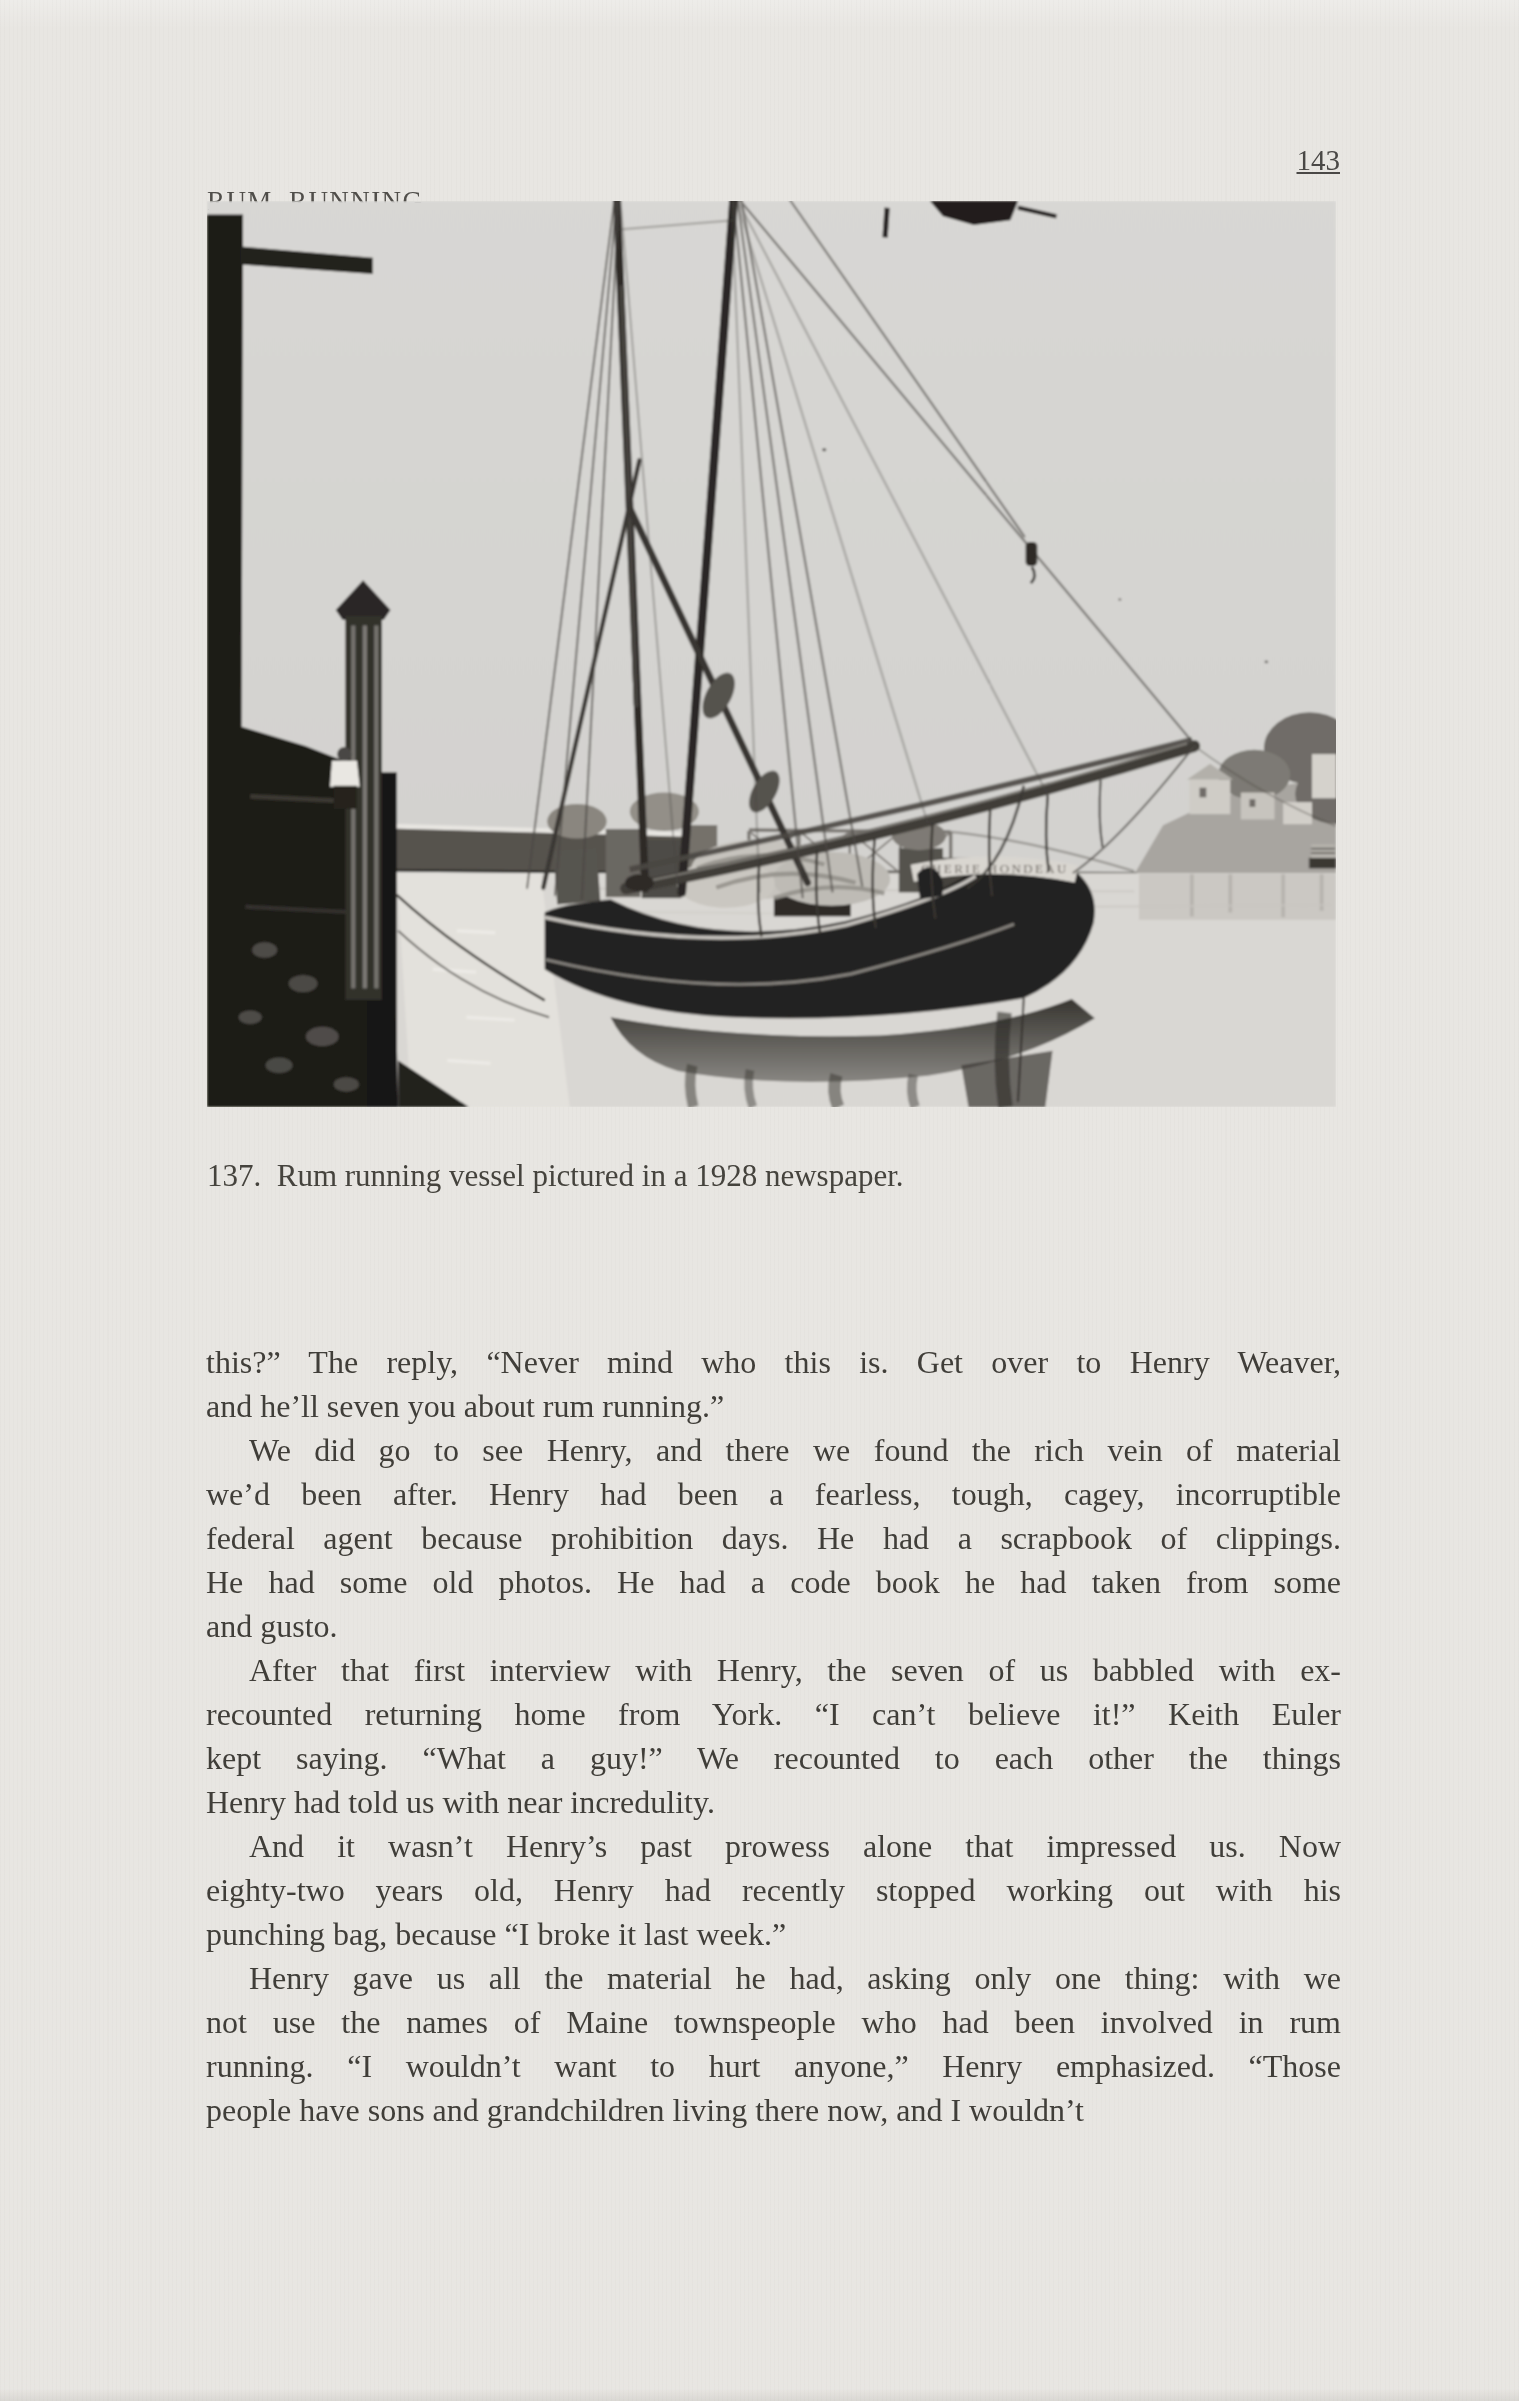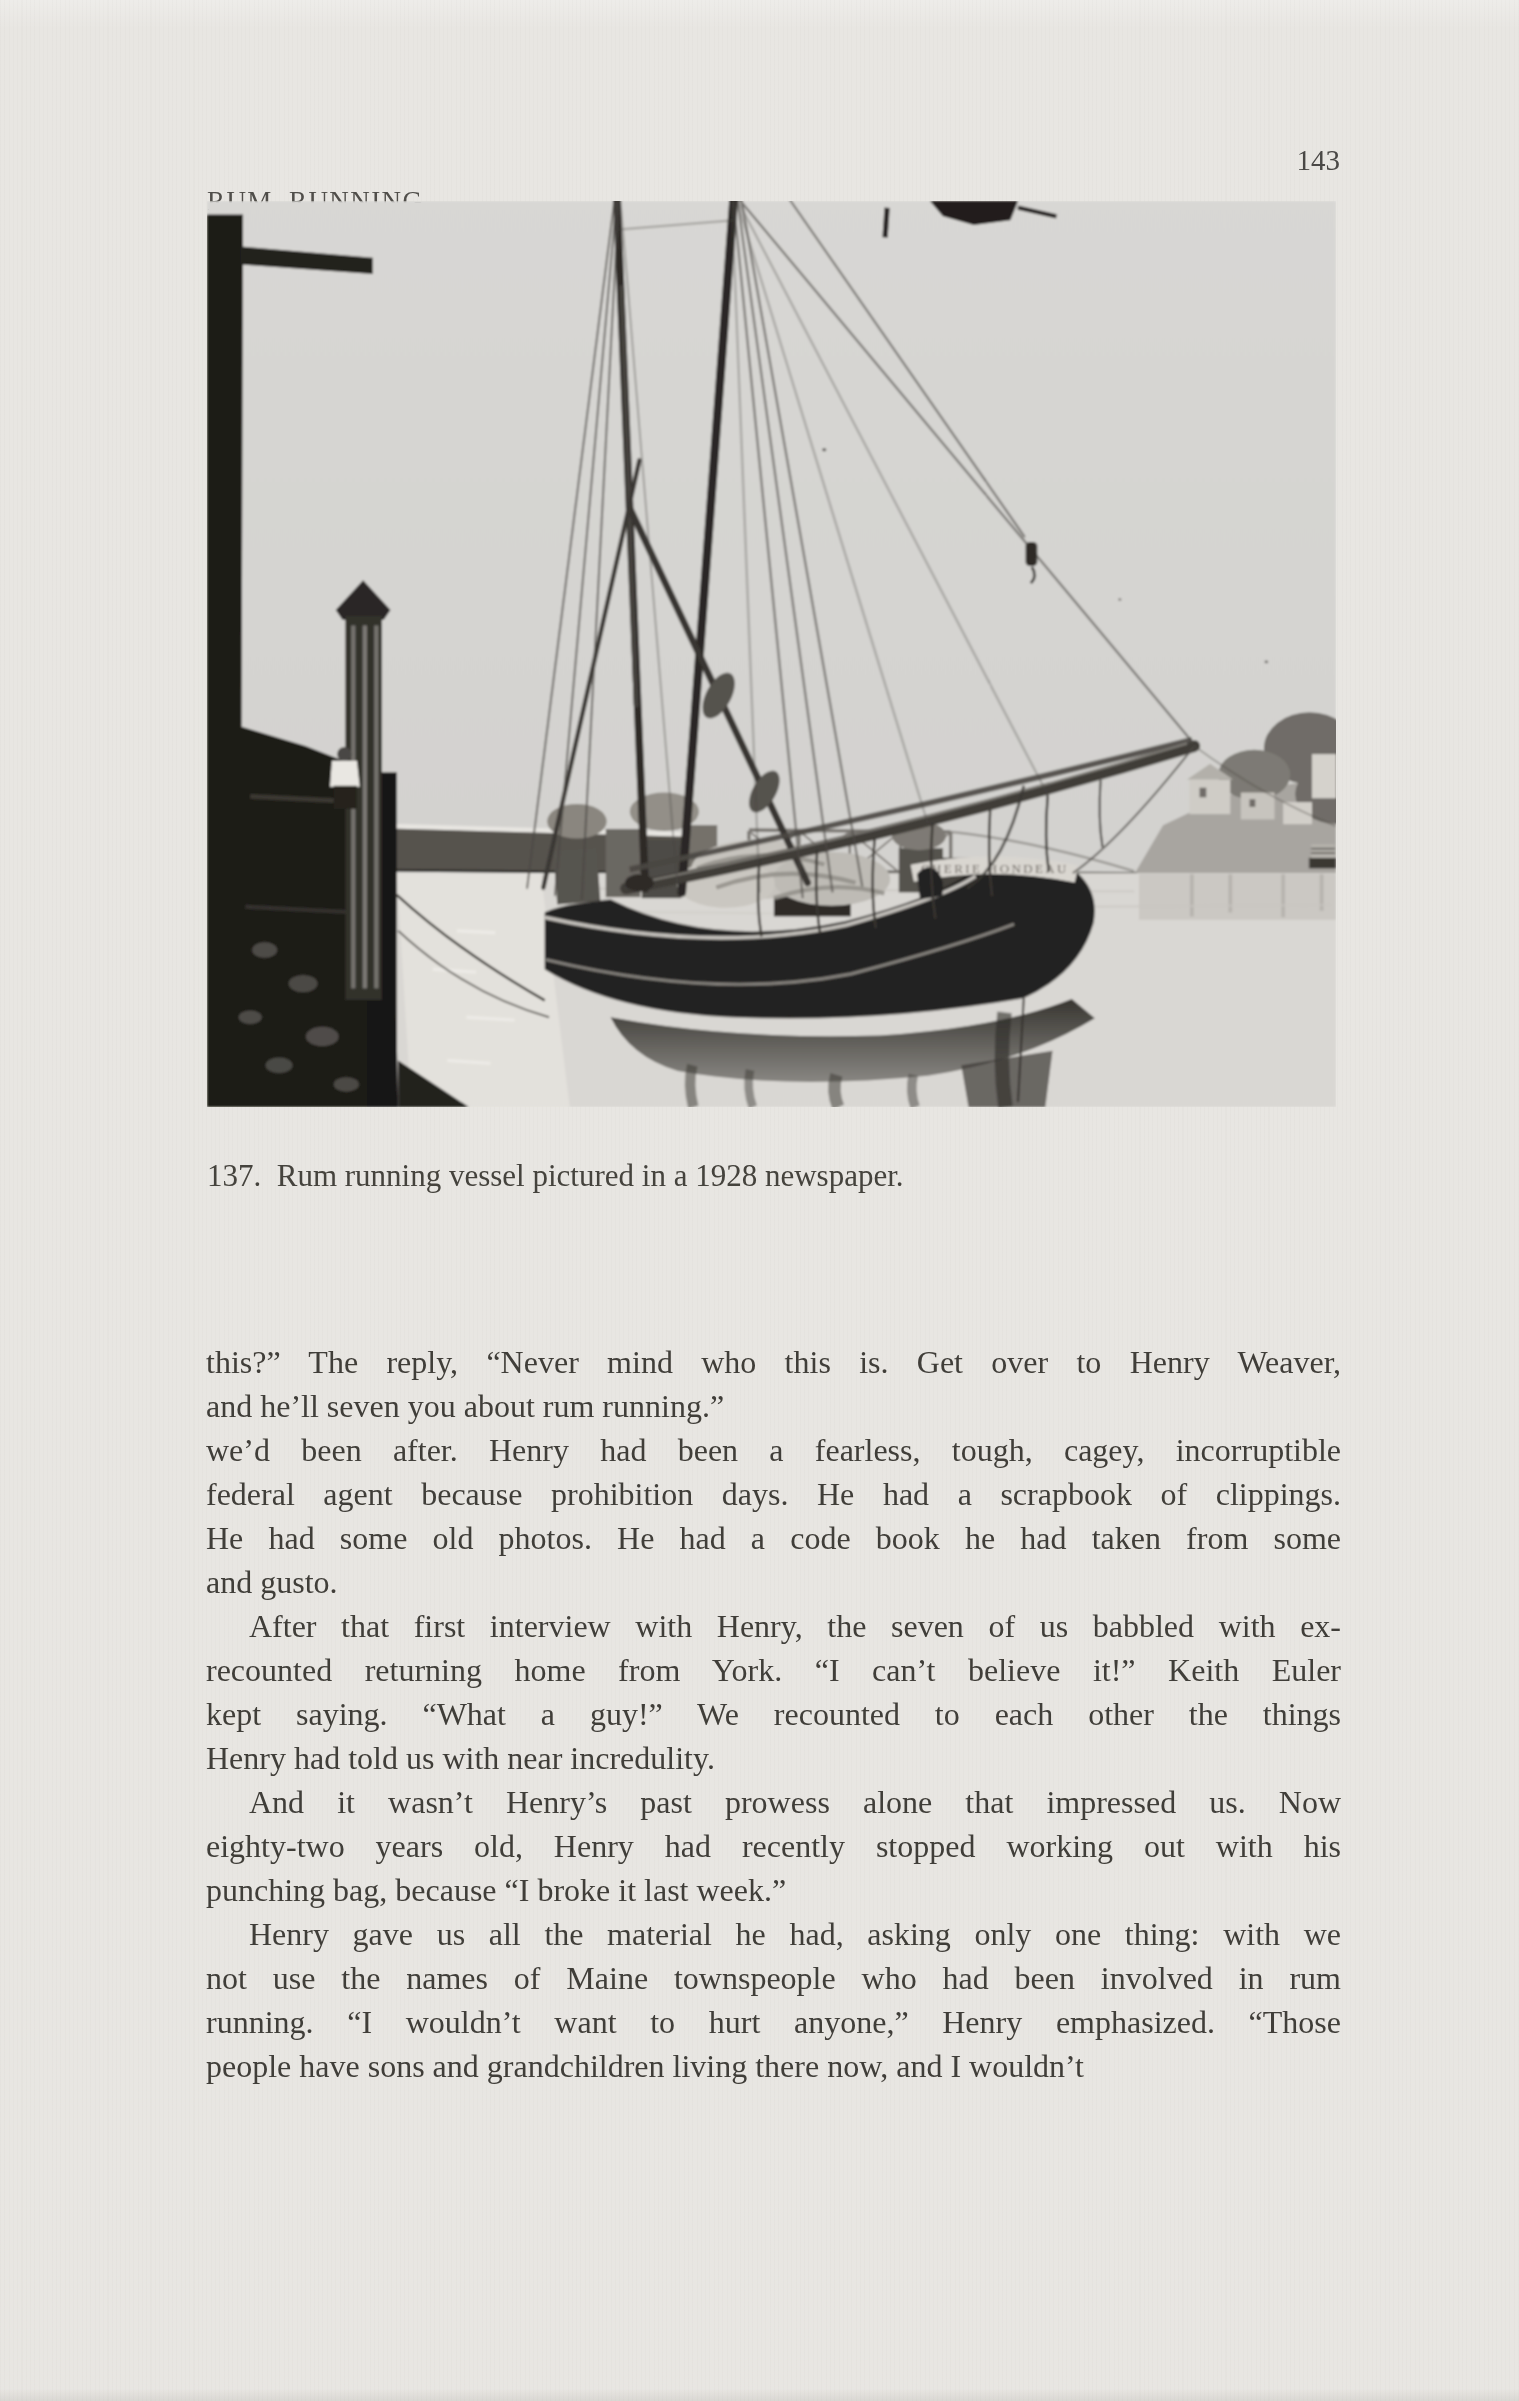"143" .page-number { text-decoration: none -> underline }
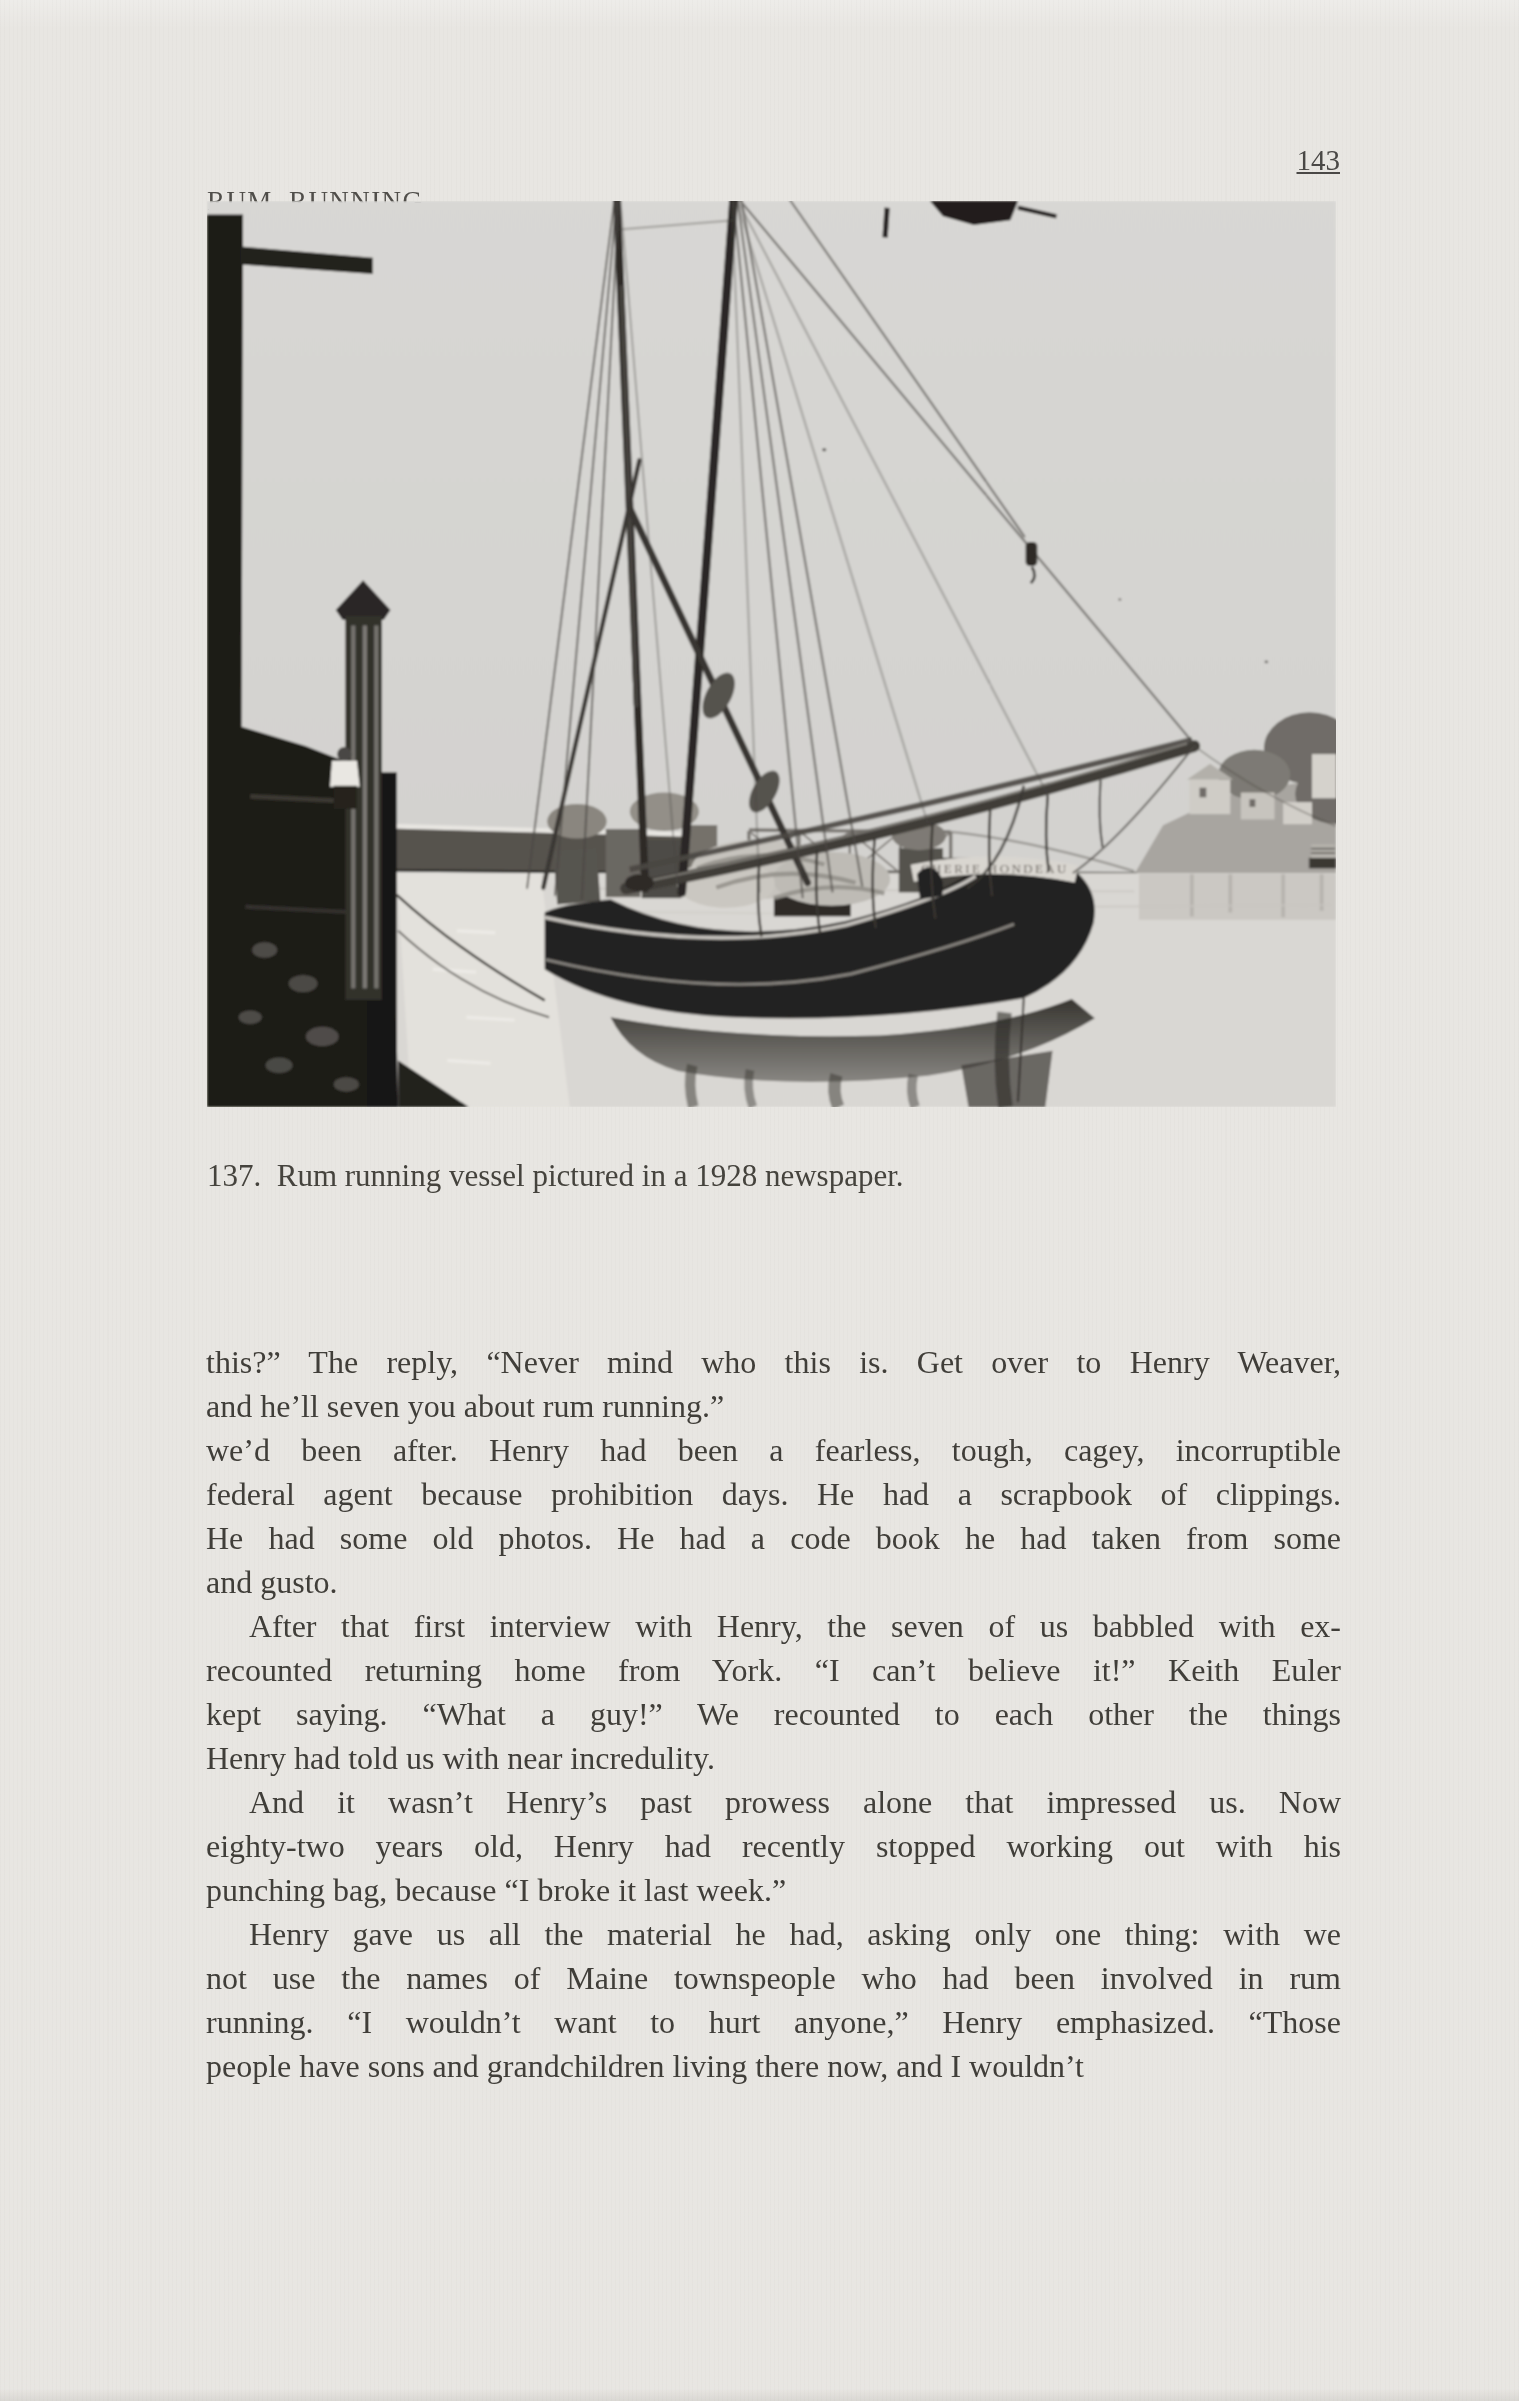"We did go to see" div.bodyline { html: none -> <div>We did go to see Henry, and there we found the rich vein of material</div> }
